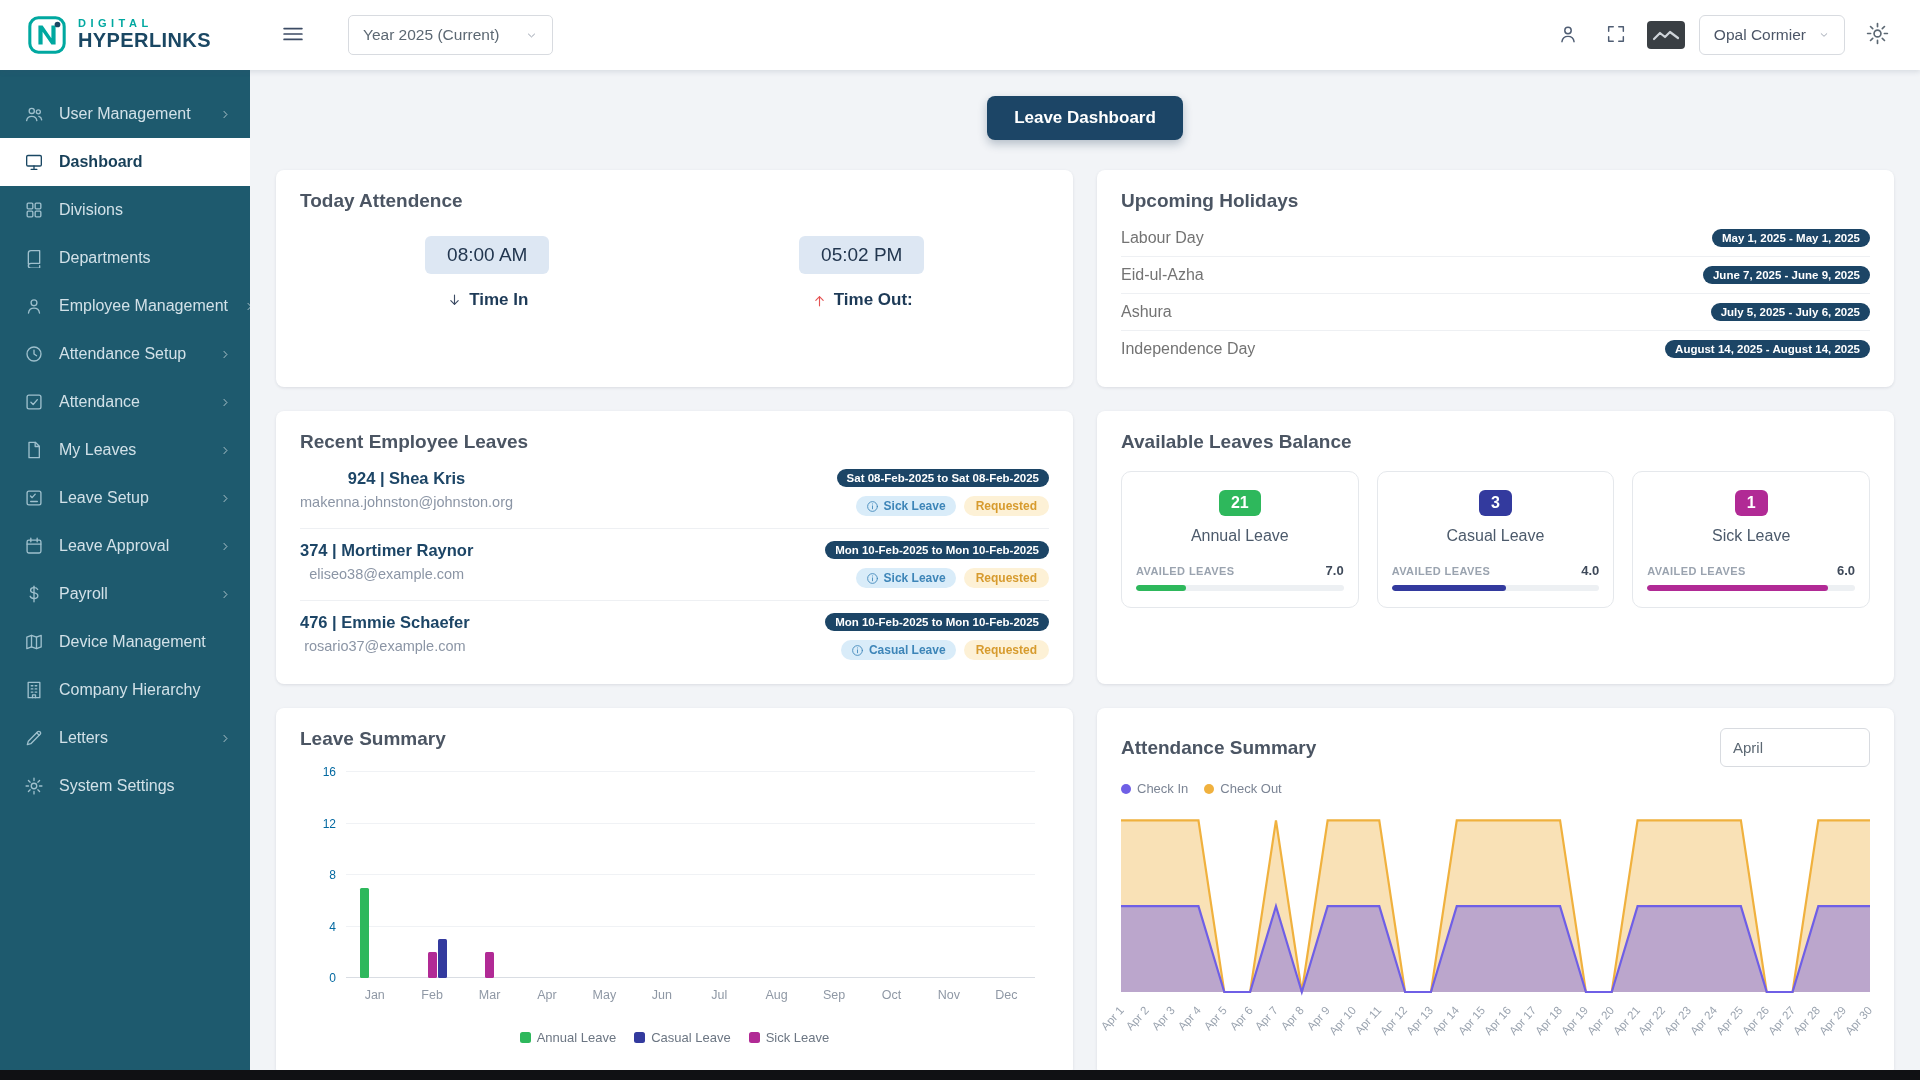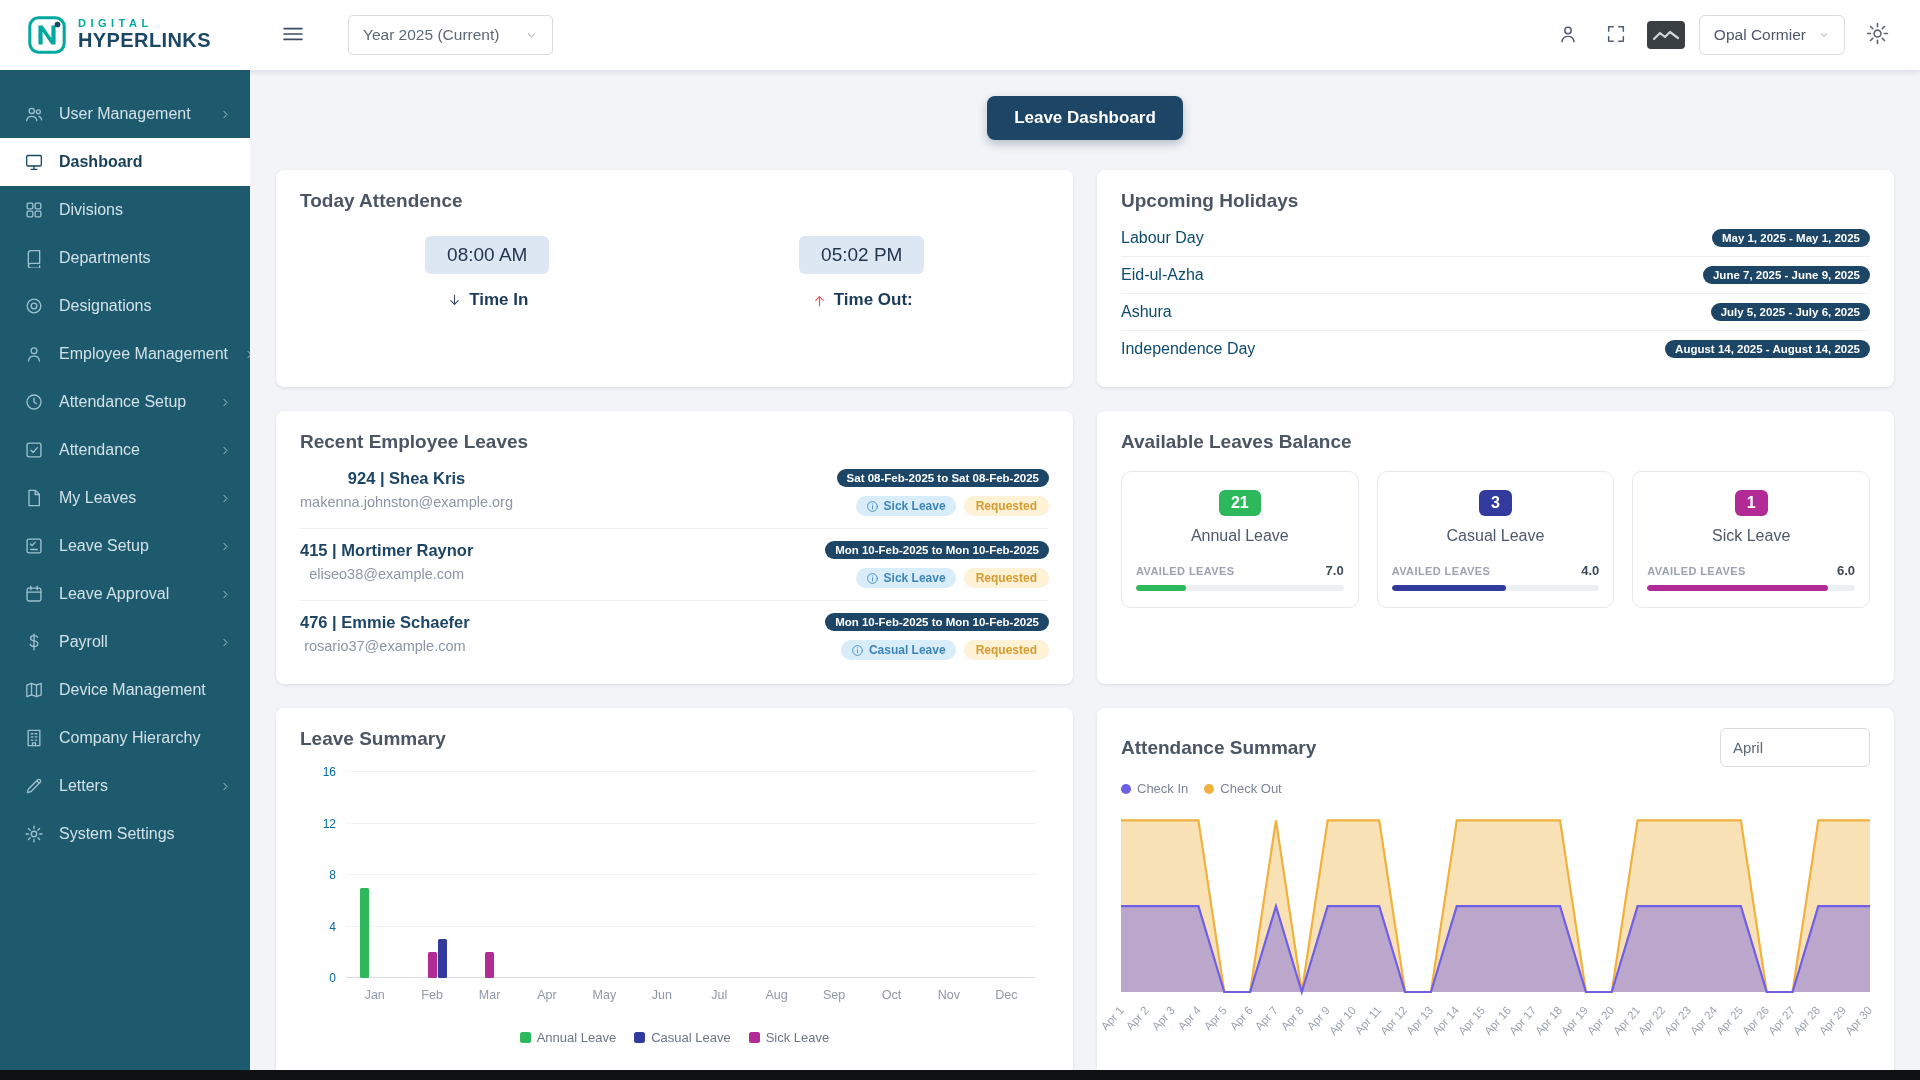"Labour Day" .holiday-name { color: #0c4a6e -> #737373 }
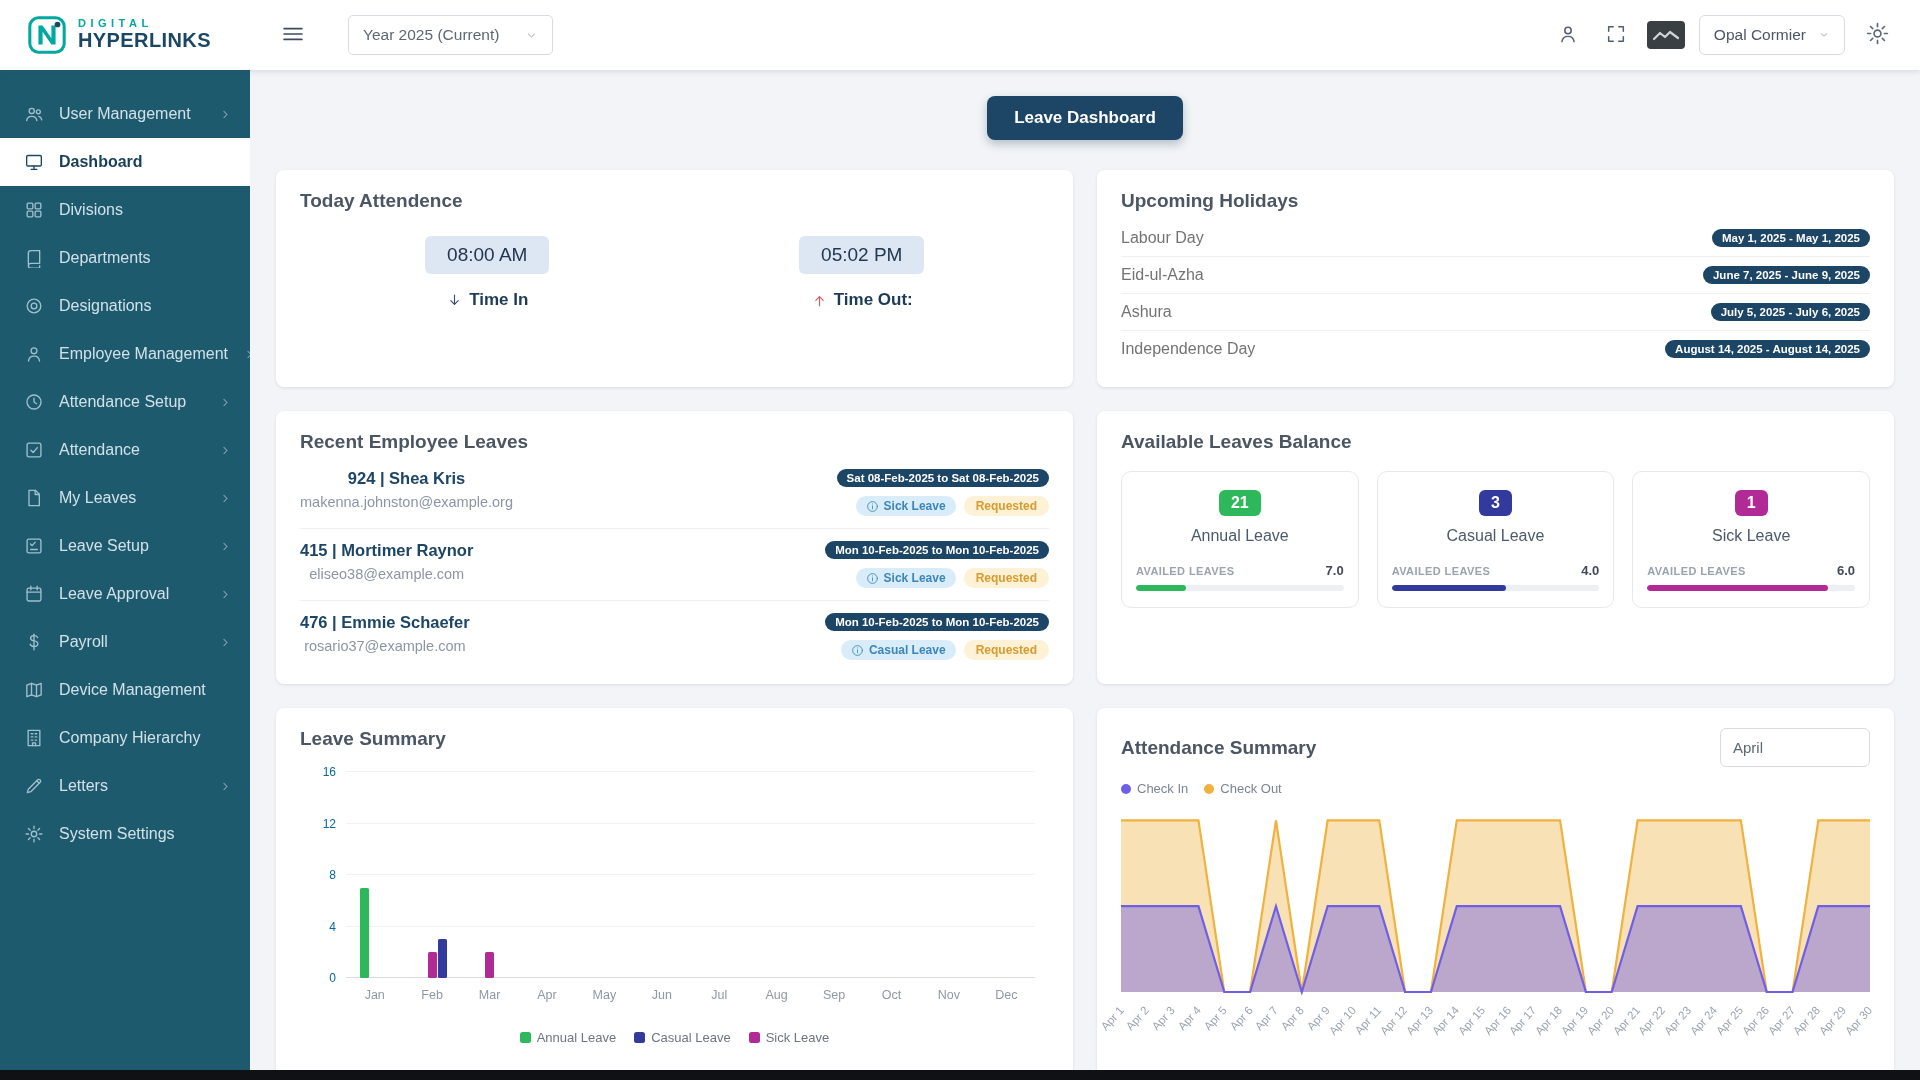"Designations" a.side-item { html: <a> <span> <svg> <circle></circle> <circle></circle> </svg> </span> <span>Designations</span> </a> -> none }
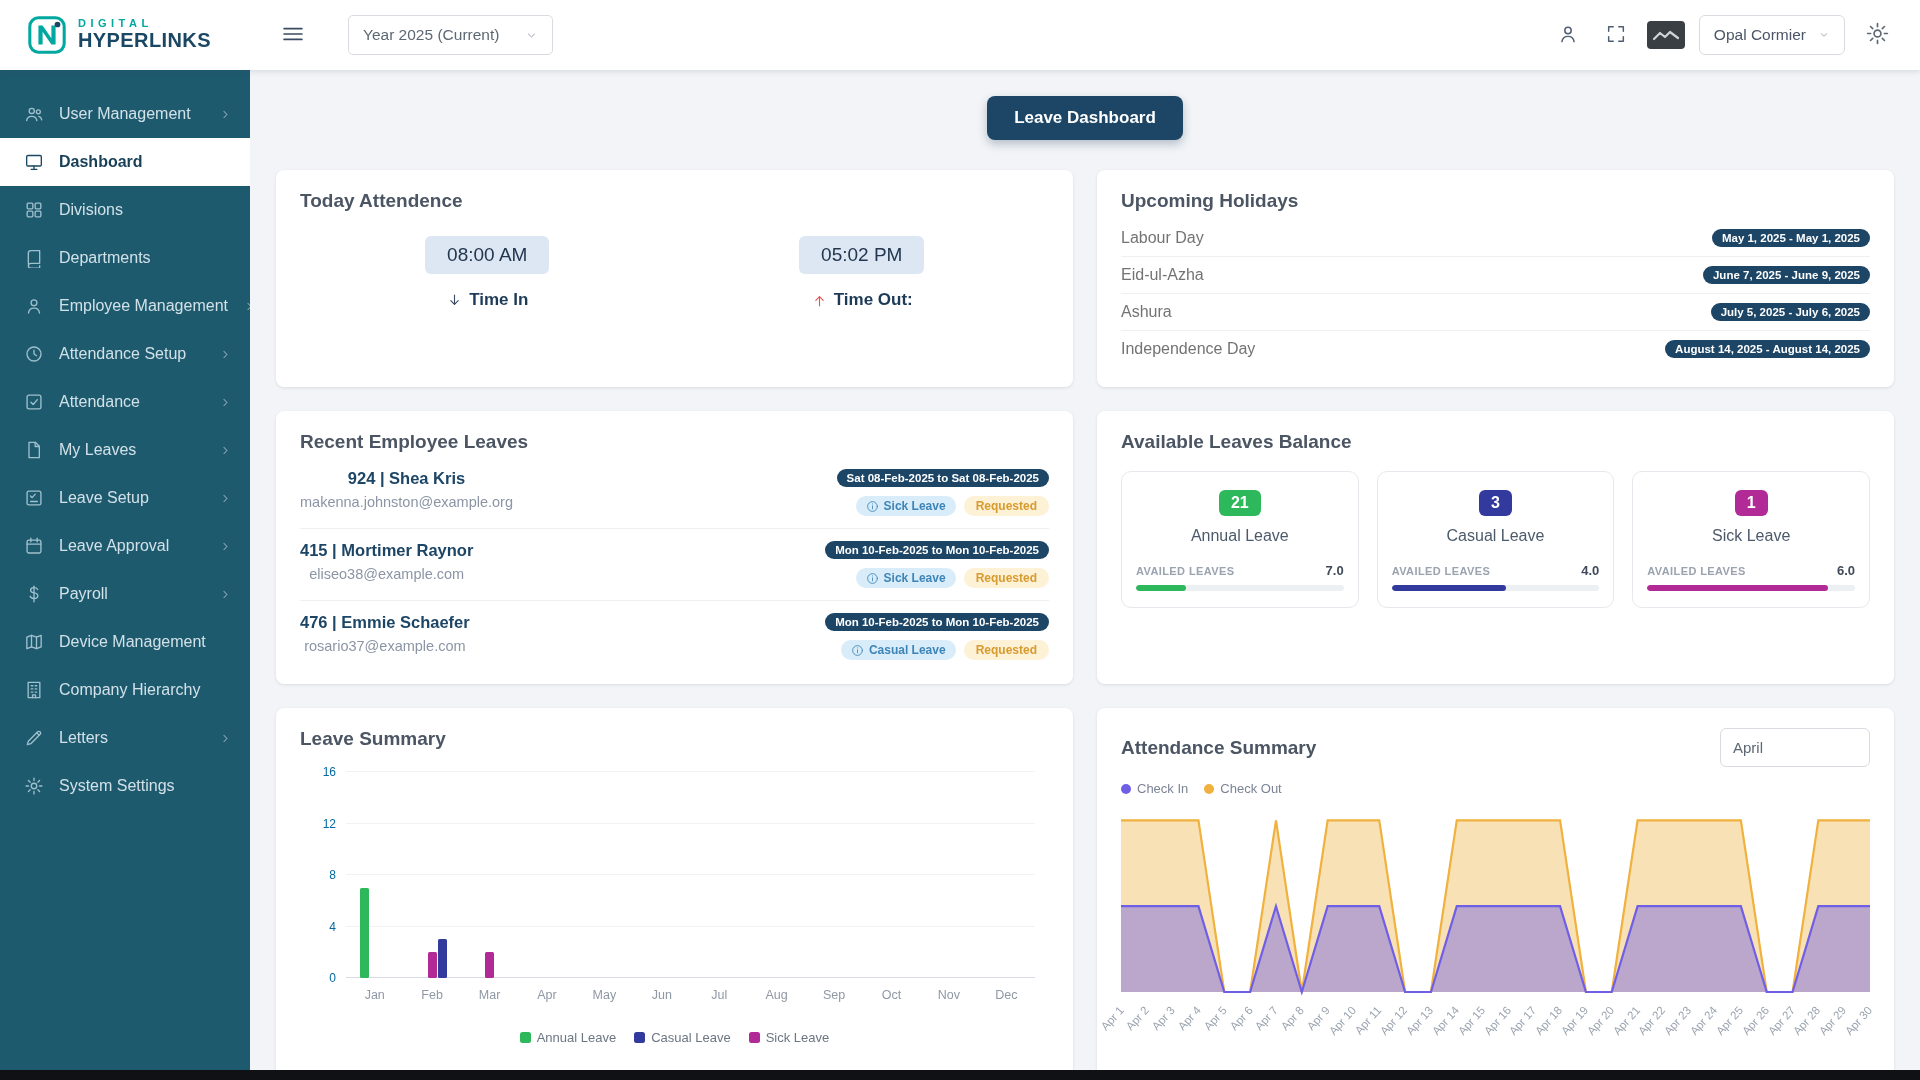"makenna.johnston@example.org" div.leave-email { text: makenna.johnston@example.org -> makenna.johnston@johnston.org }
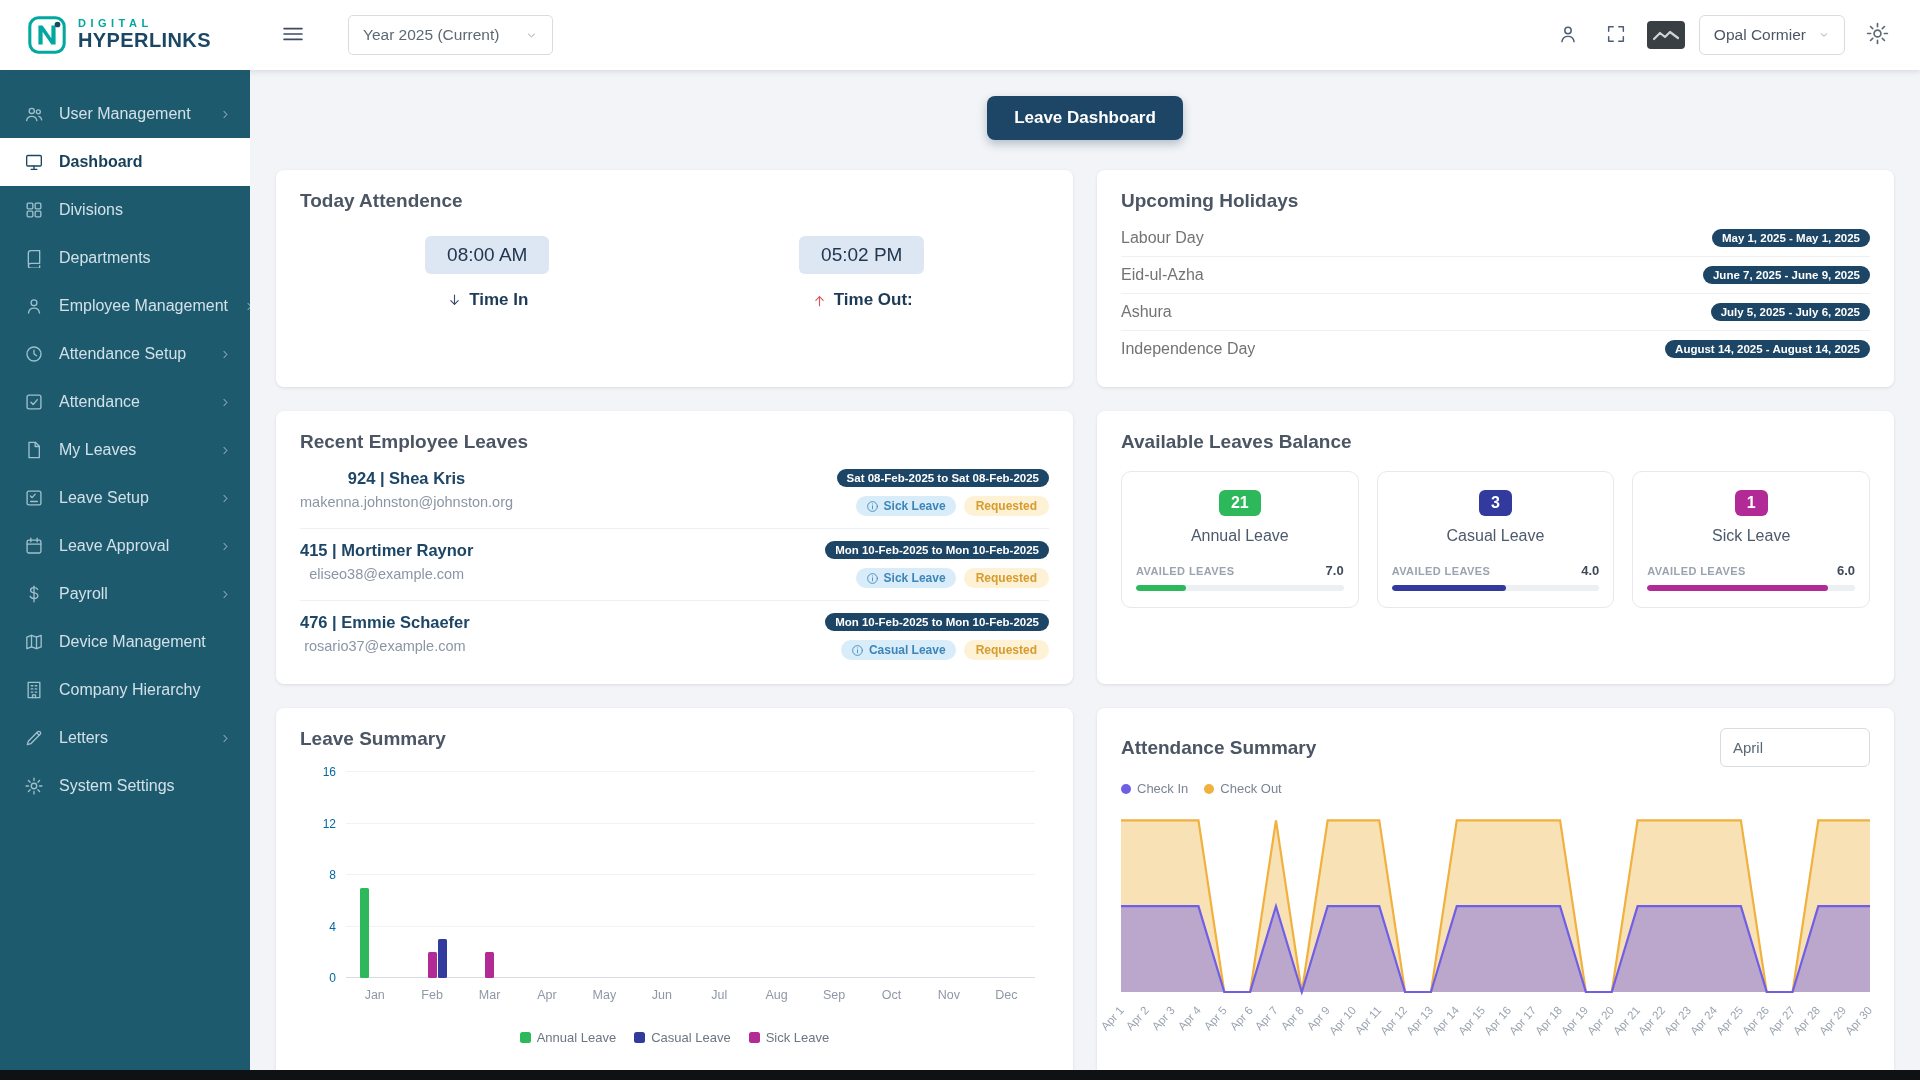"415 | Mortimer Raynor" a.leave-name { text: 415 -> 374 }
